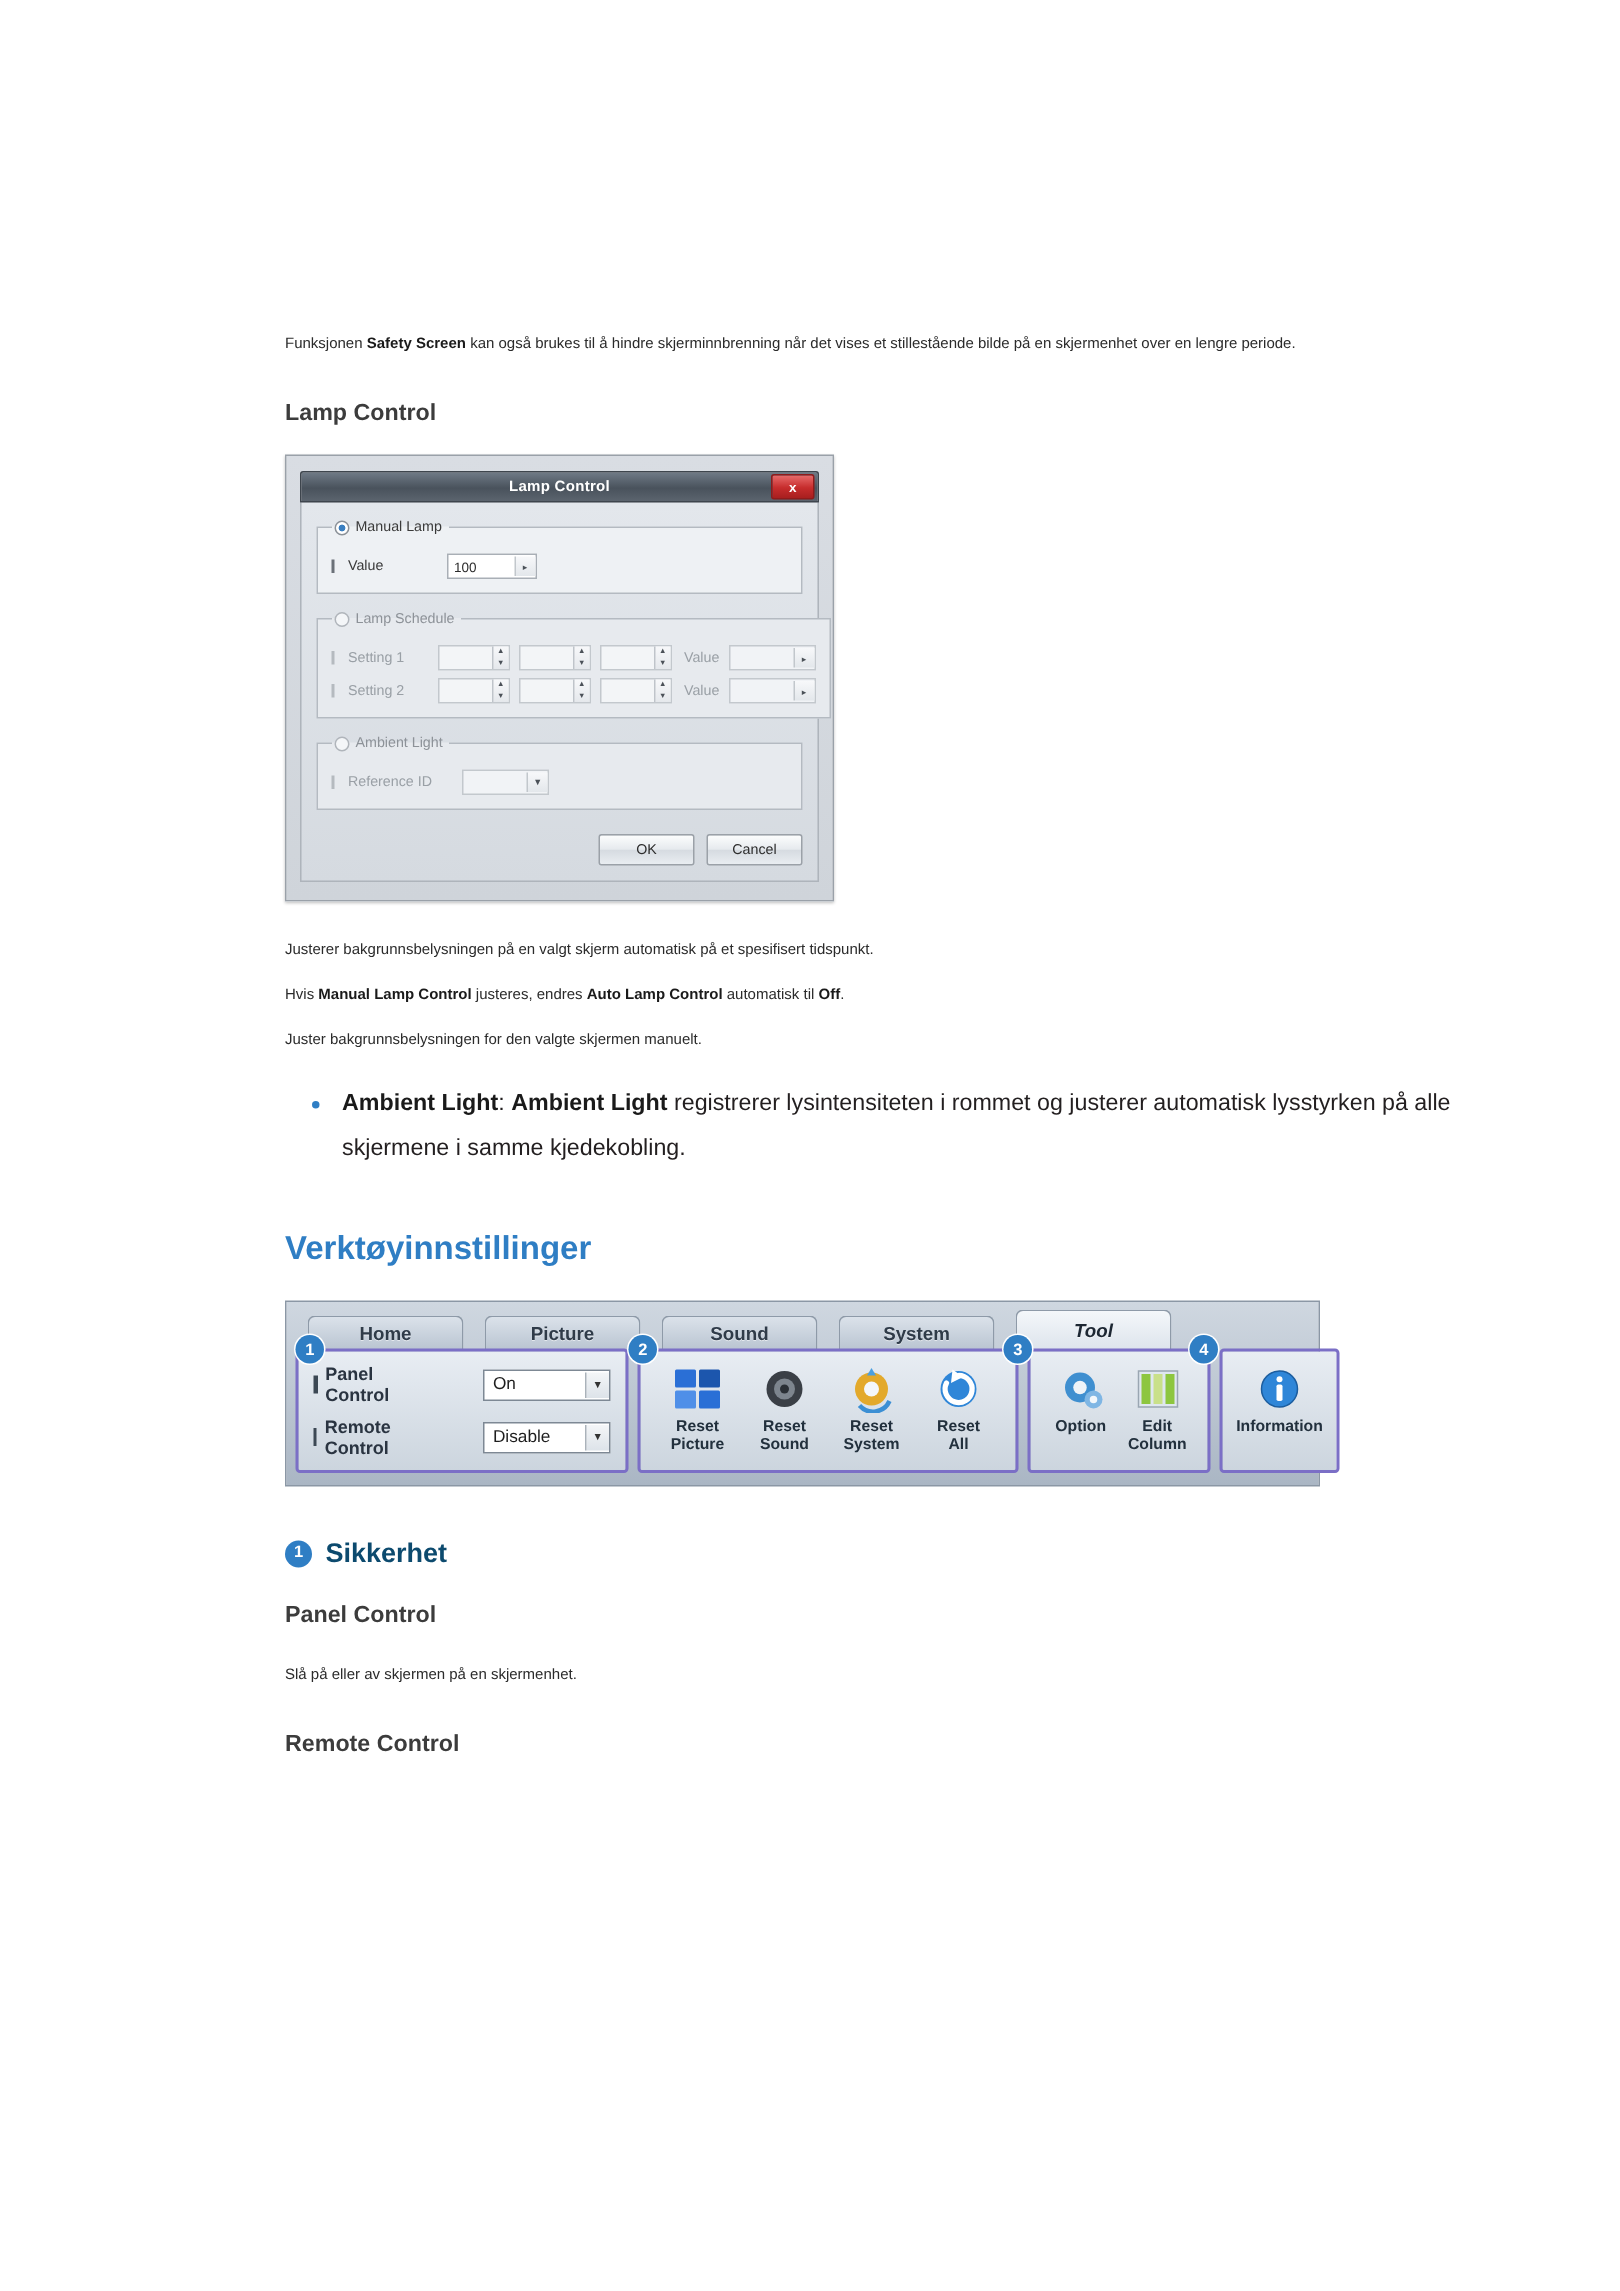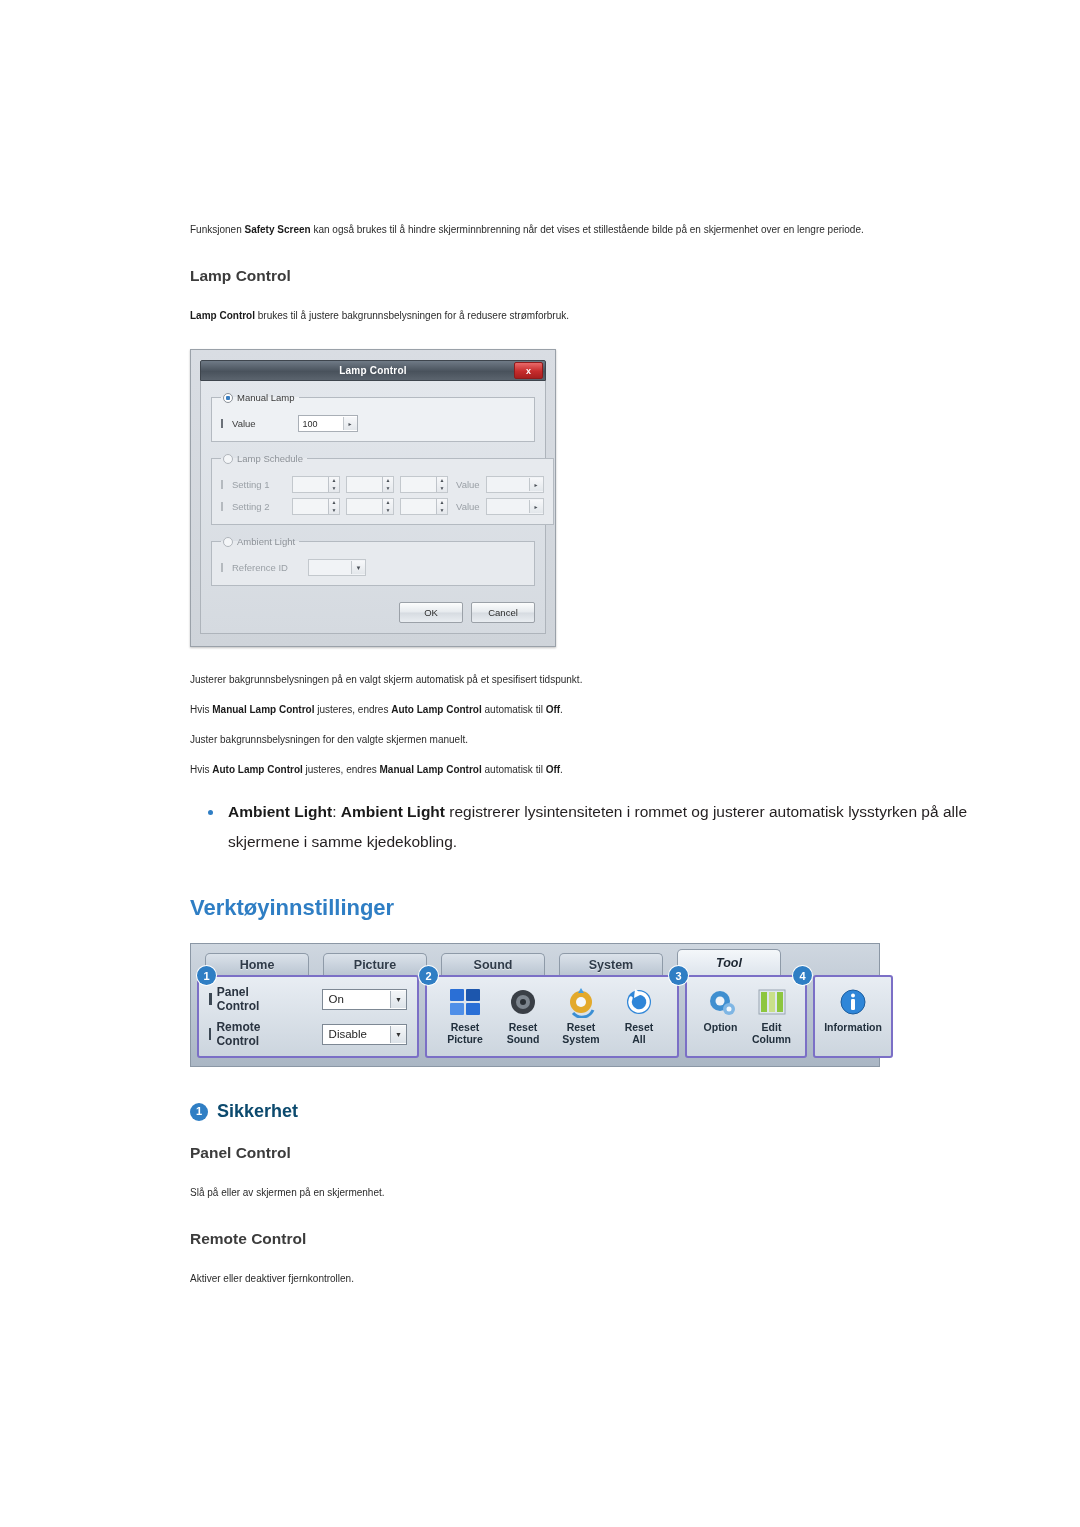"Lamp Control brukes til å" p.body-text { html: <p> <b>Lamp Control</b><span> brukes til å justere bakgrunnsbelysningen for å redusere strømforbruk.</span> </p> -> none }
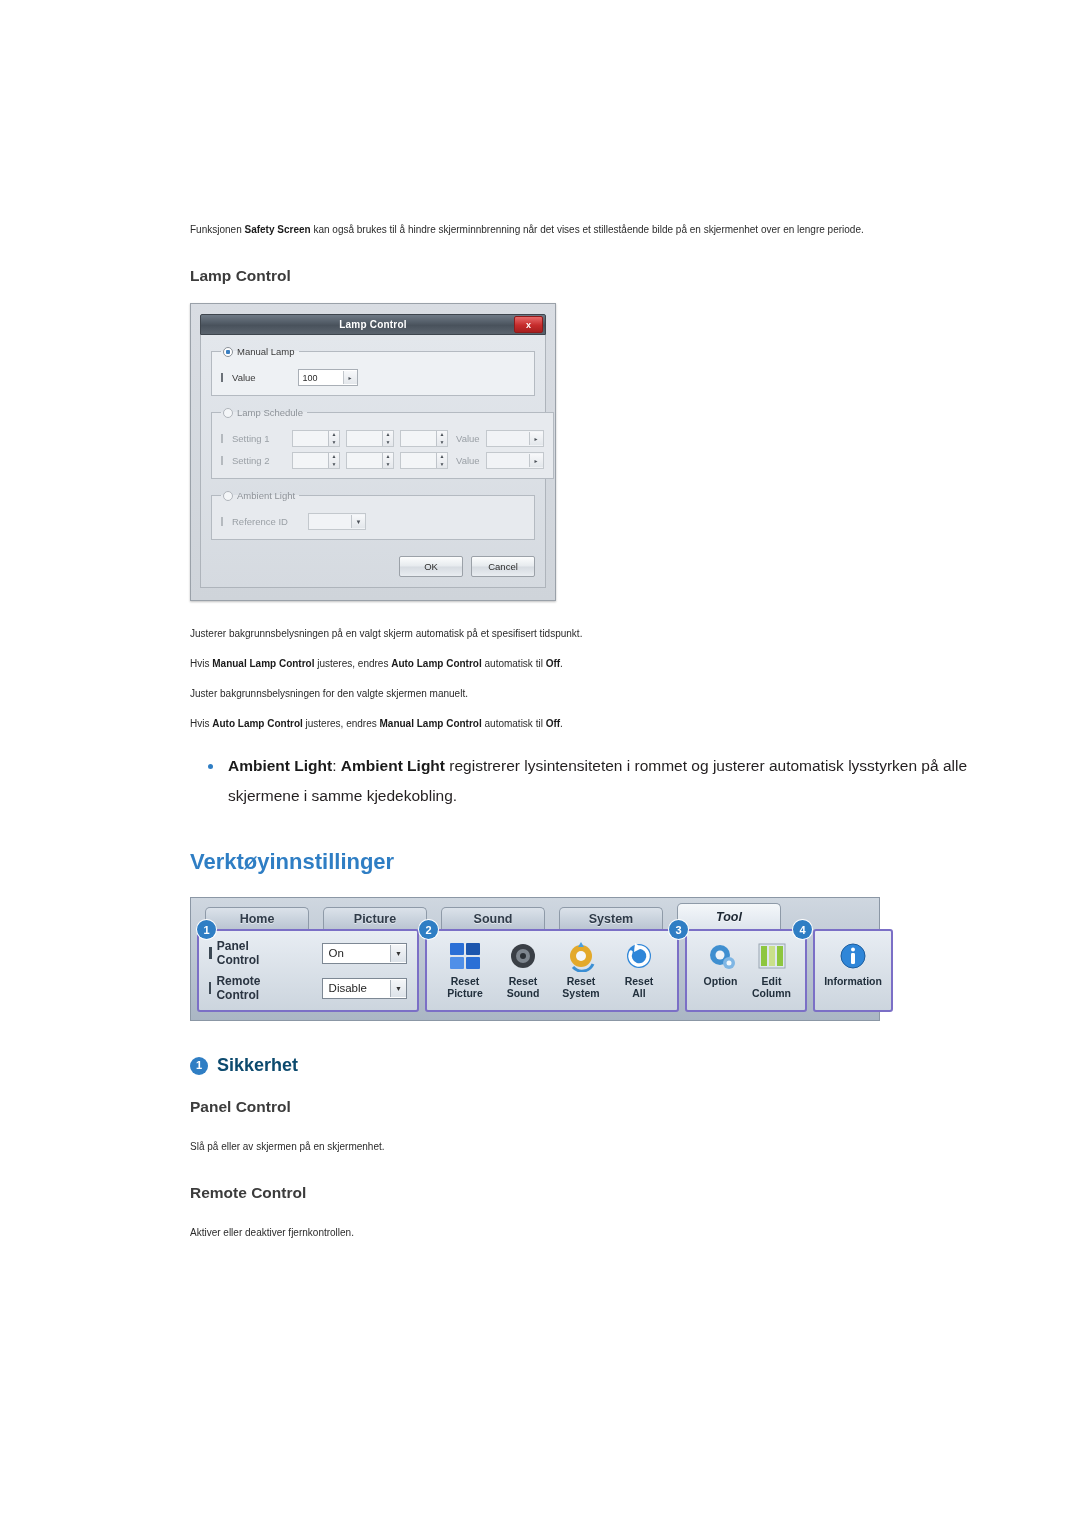"Hvis Auto Lamp Control justeres," p.body-text { html: <p> <span>Hvis </span><b>Auto Lamp Control</b><span> justeres, endres </span><b>Manual Lamp Control</b><span> automatisk til </span><b>Off</b><span>.</span> </p> -> none }
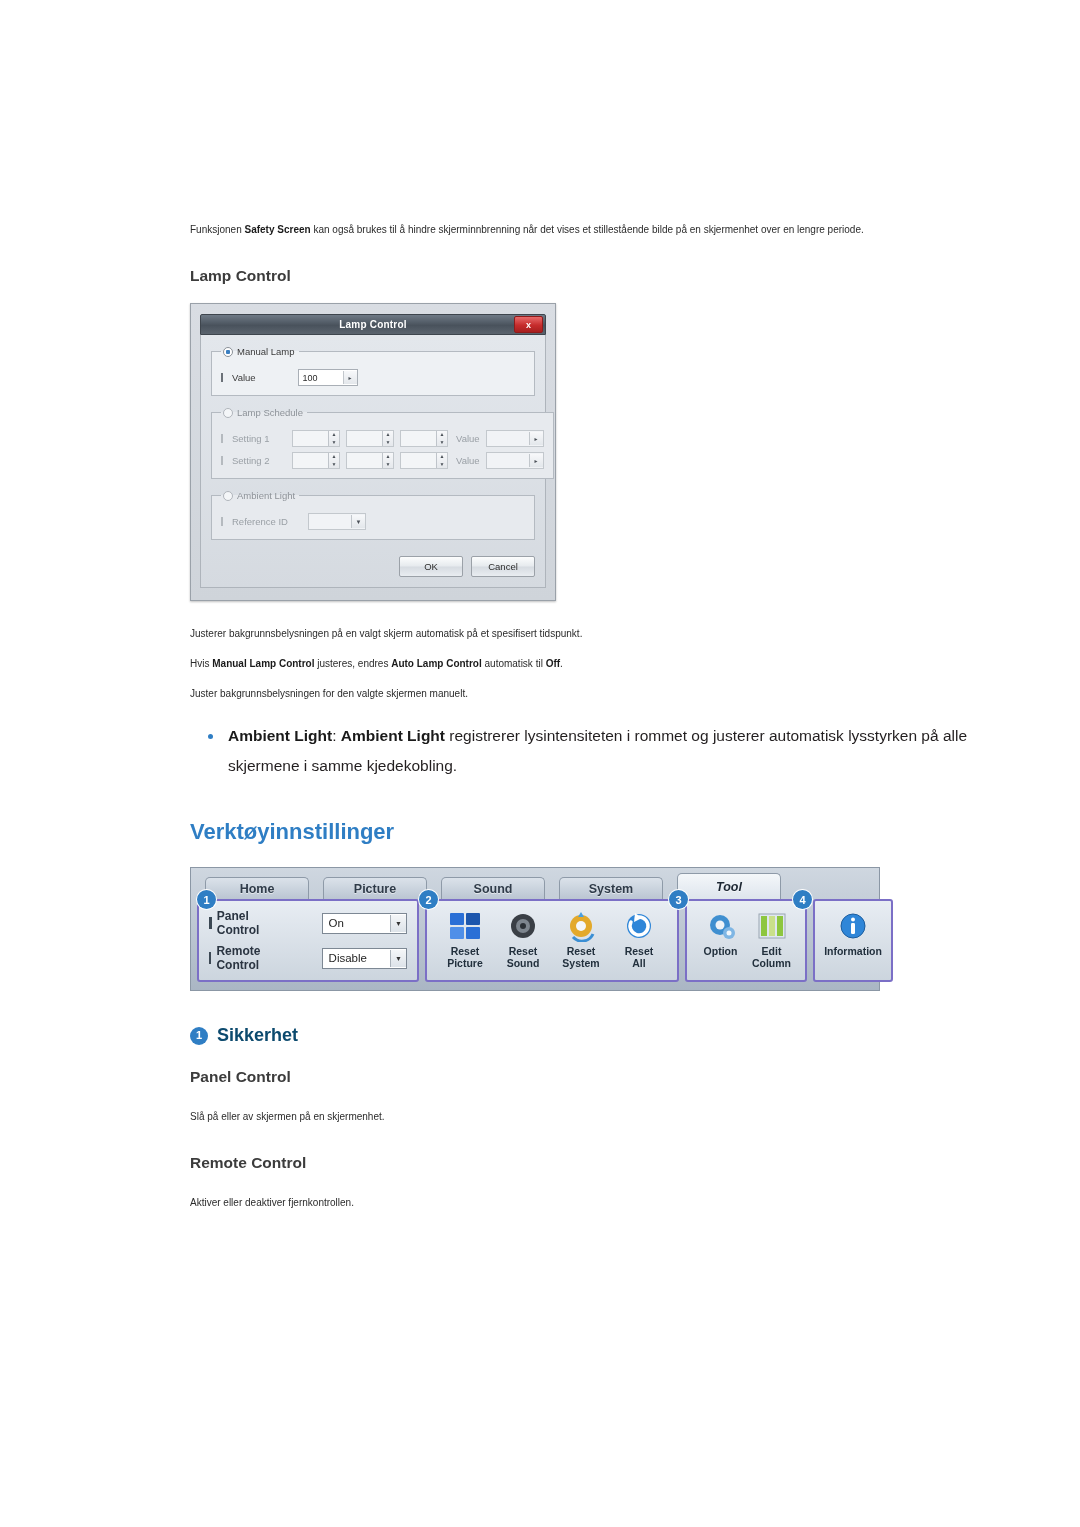"Aktiver eller deaktiver fjernkontrollen." p.body-text { html: <p>Aktiver eller deaktiver fjernkontrollen.</p> -> none }
